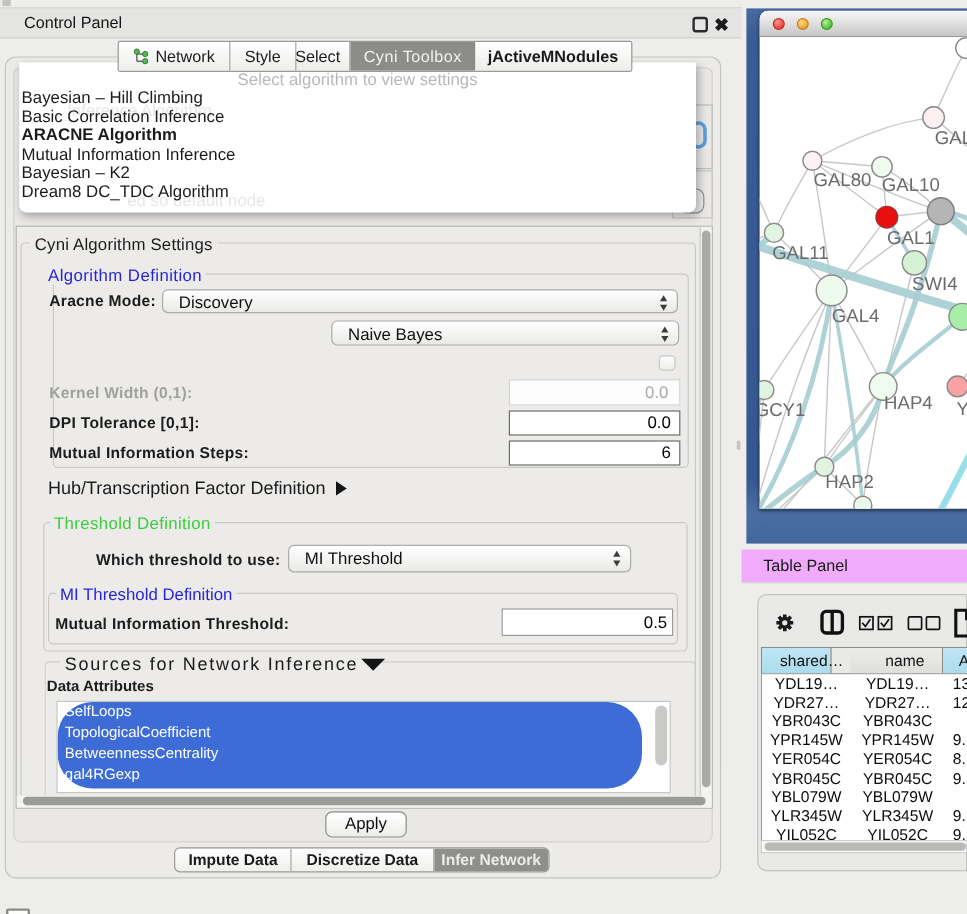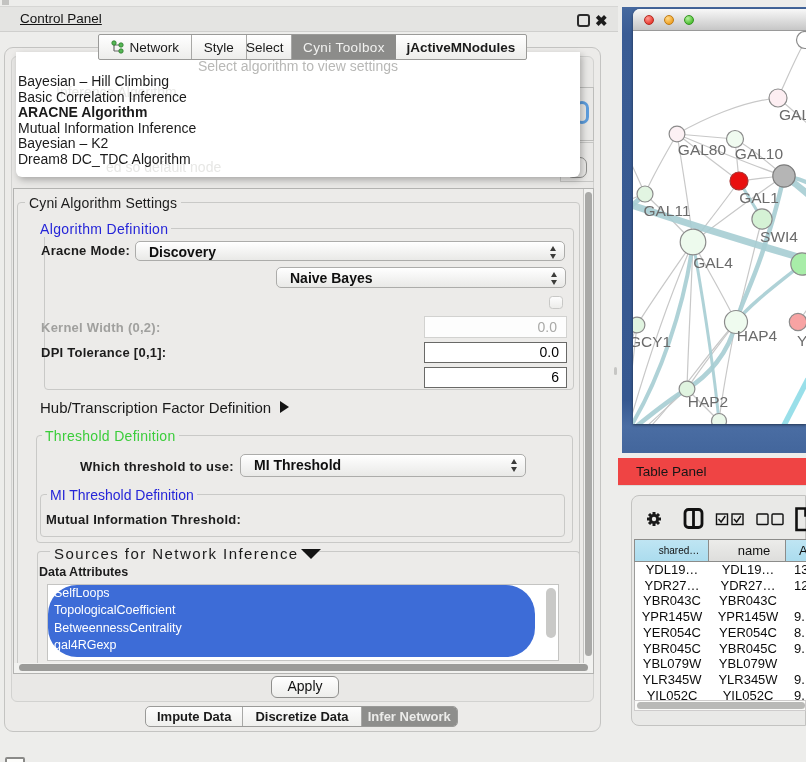"Control Panel" div.abs { text-decoration: underline -> none }
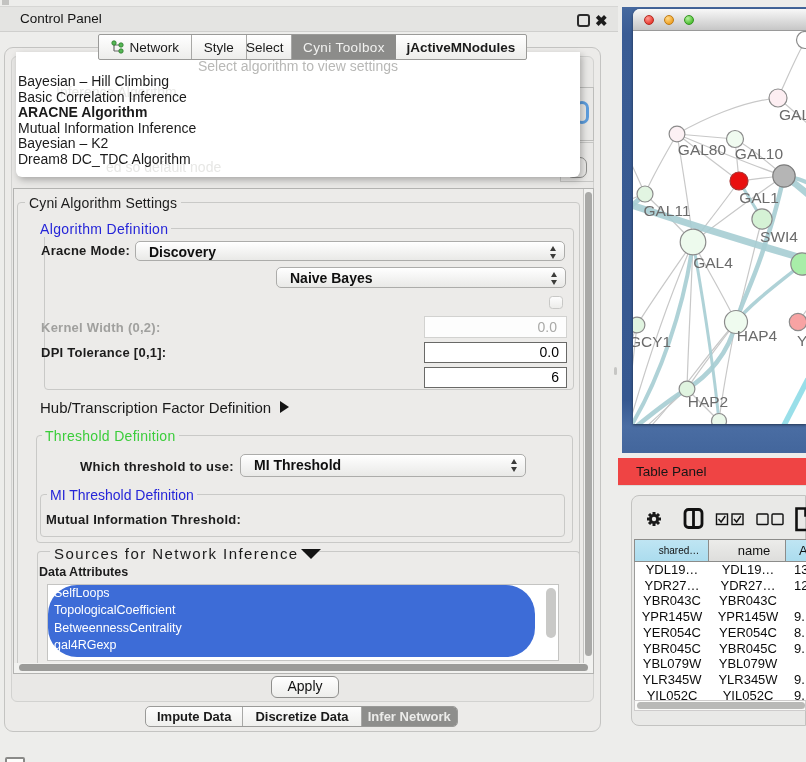"Discovery" .combo .ct { font-weight: bold -> none }
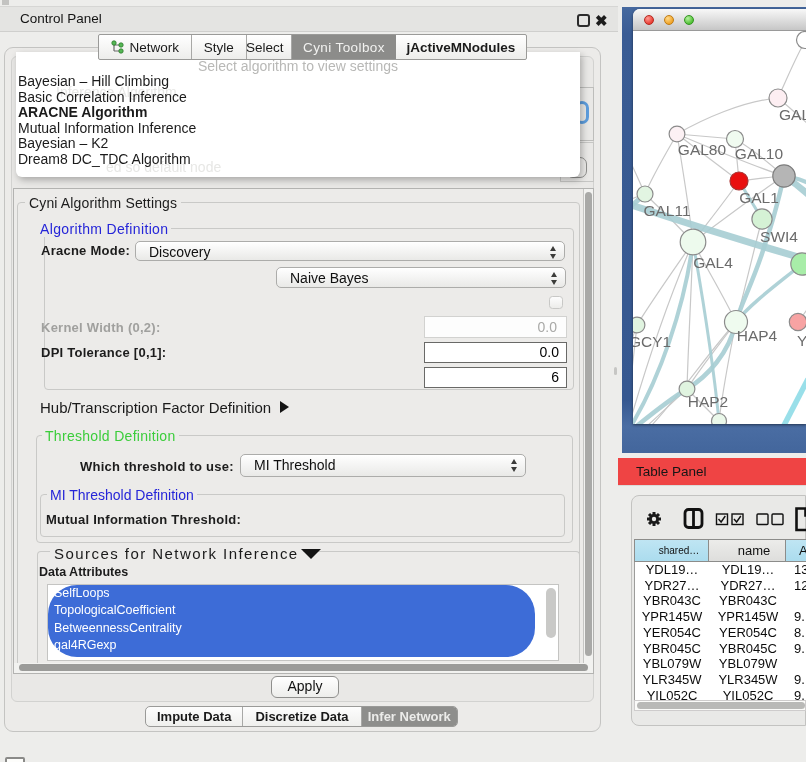"Kernel Width (0,2):" div.abs { text: 0,2 -> 0,1 }
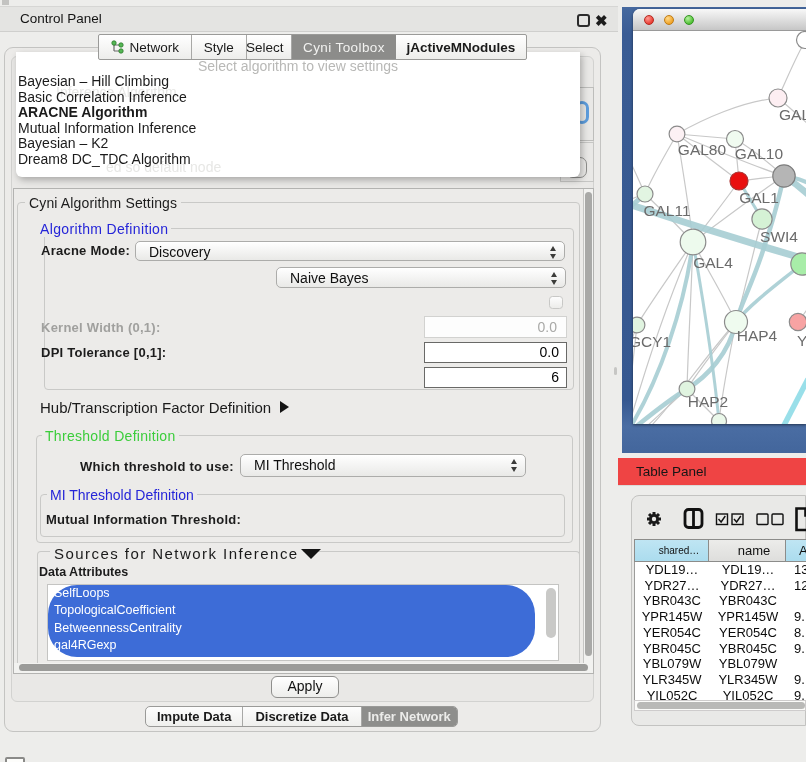"Mutual Information Steps:" div.abs { html: none -> <div>Mutual Information Steps:</div> }
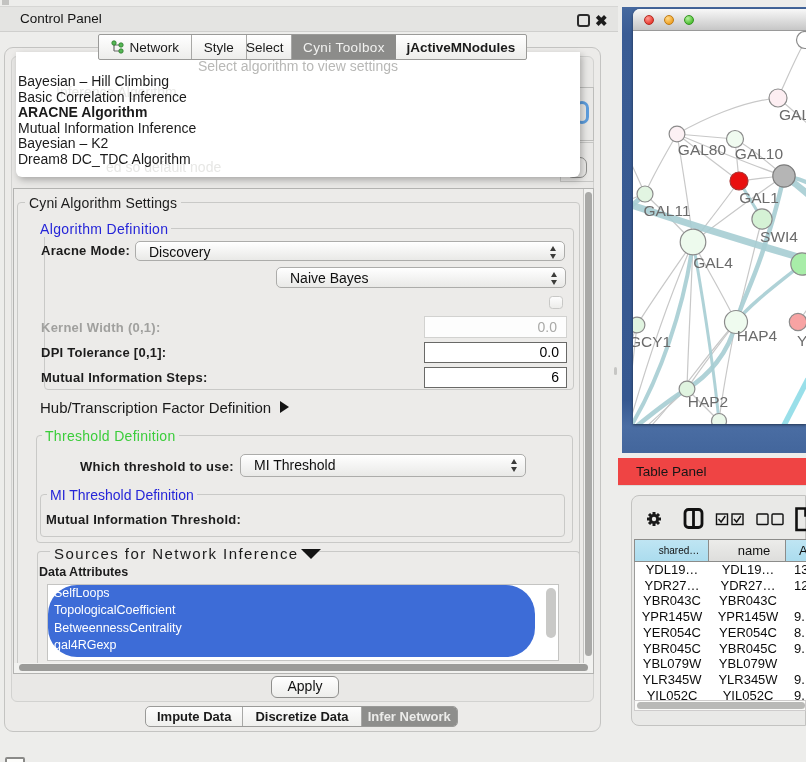"Table Panel" div.abs { background: #ef4444 -> #f0abfc }
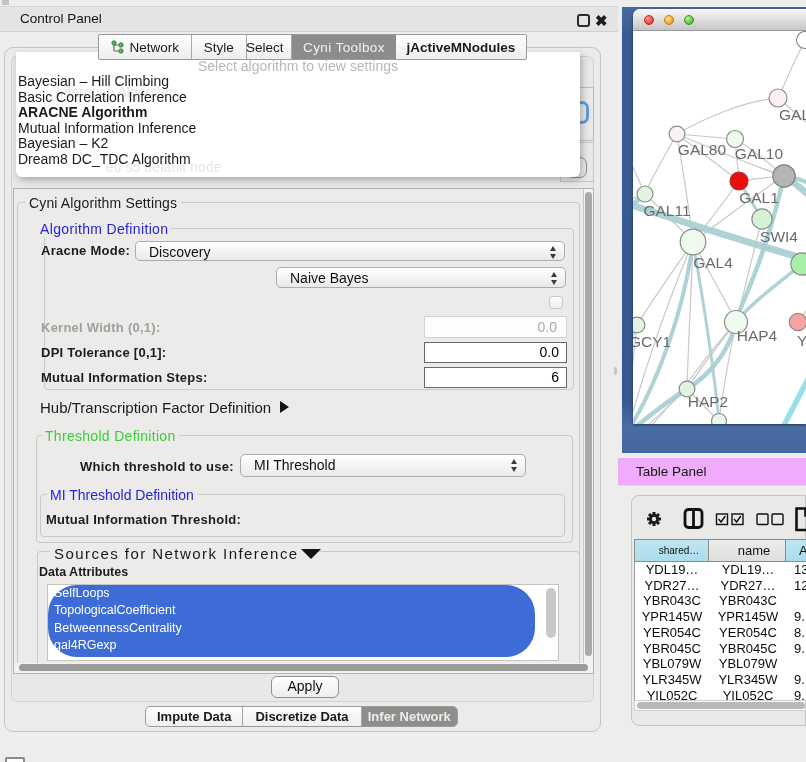"0.5" div.abs { html: none -> <div>0.5</div> }
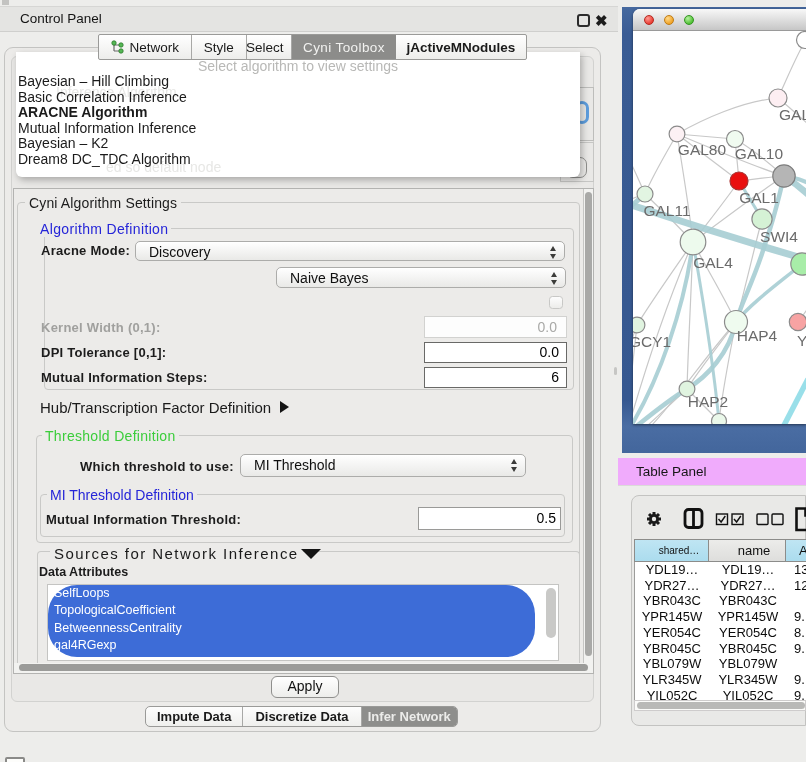"shared…" div { font-size: 10px -> 13px; width: 74px -> 58px }
